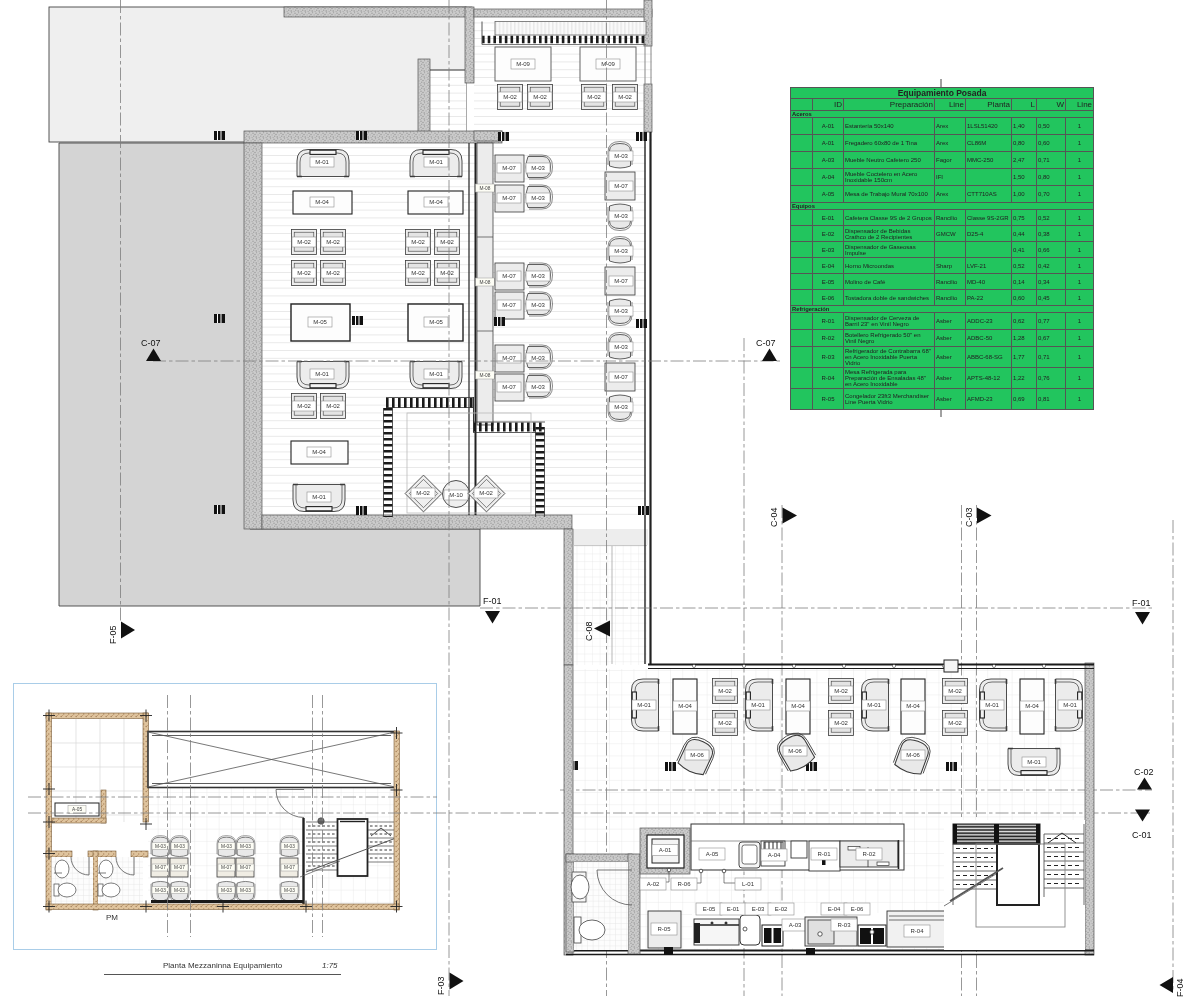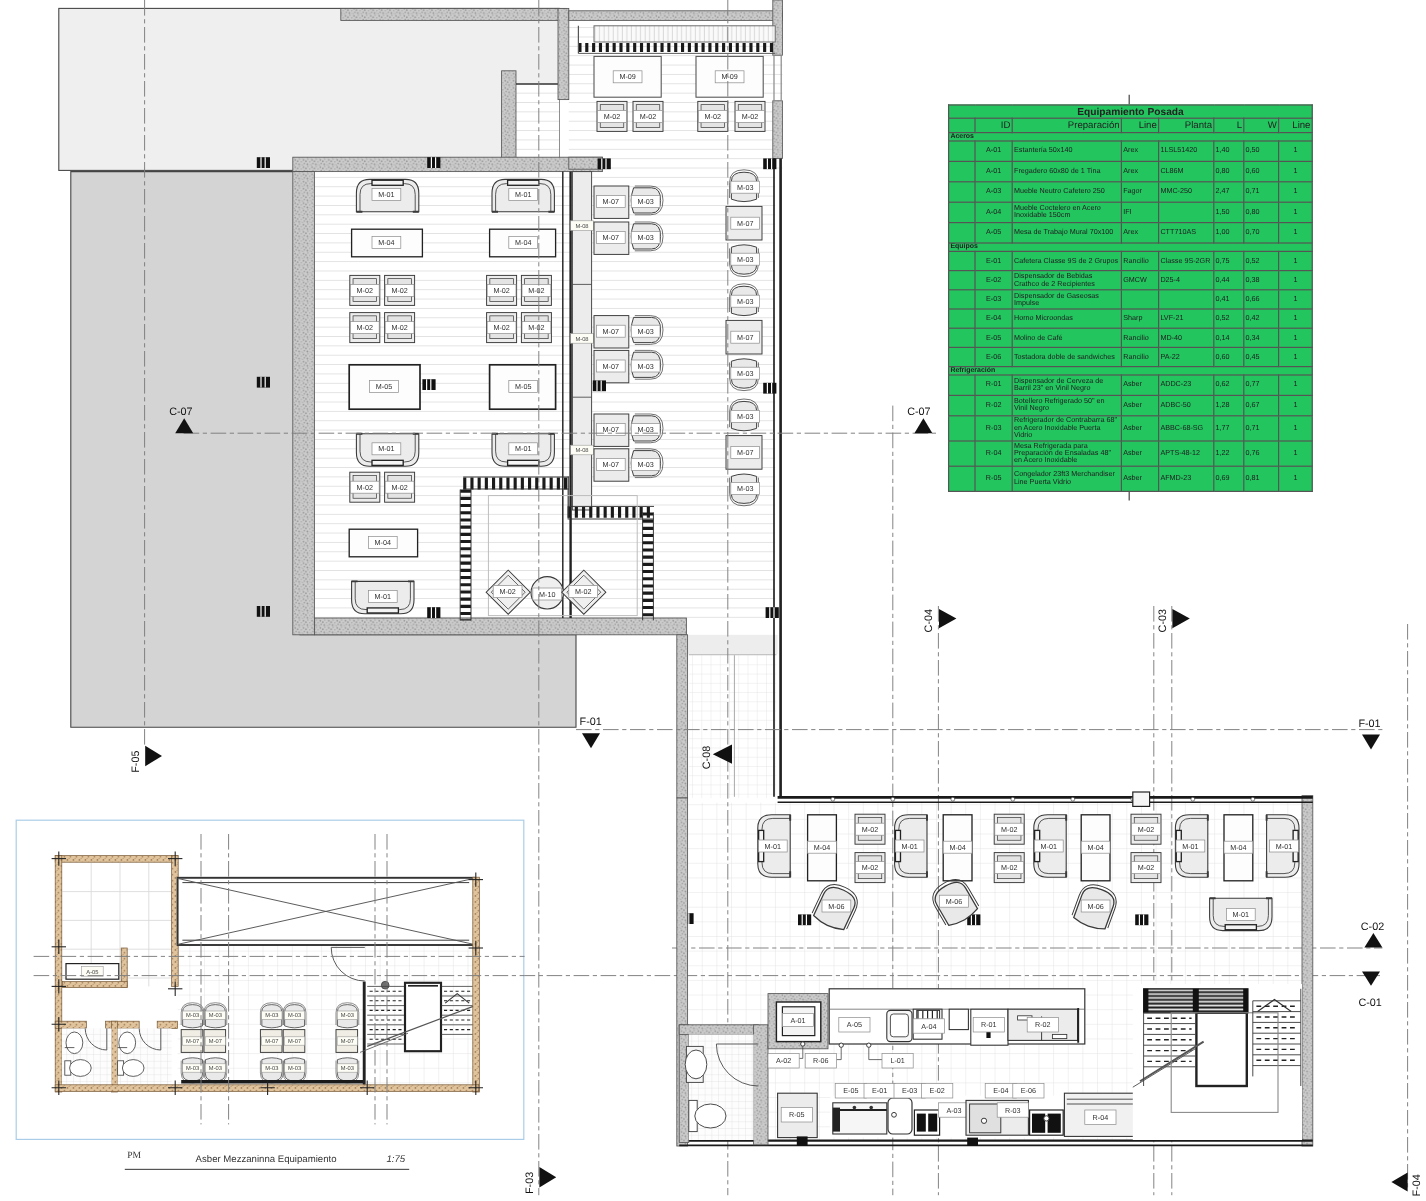"PM" div.cap { font-family: Liberation Serif, serif -> none; top: 958px -> 913px }
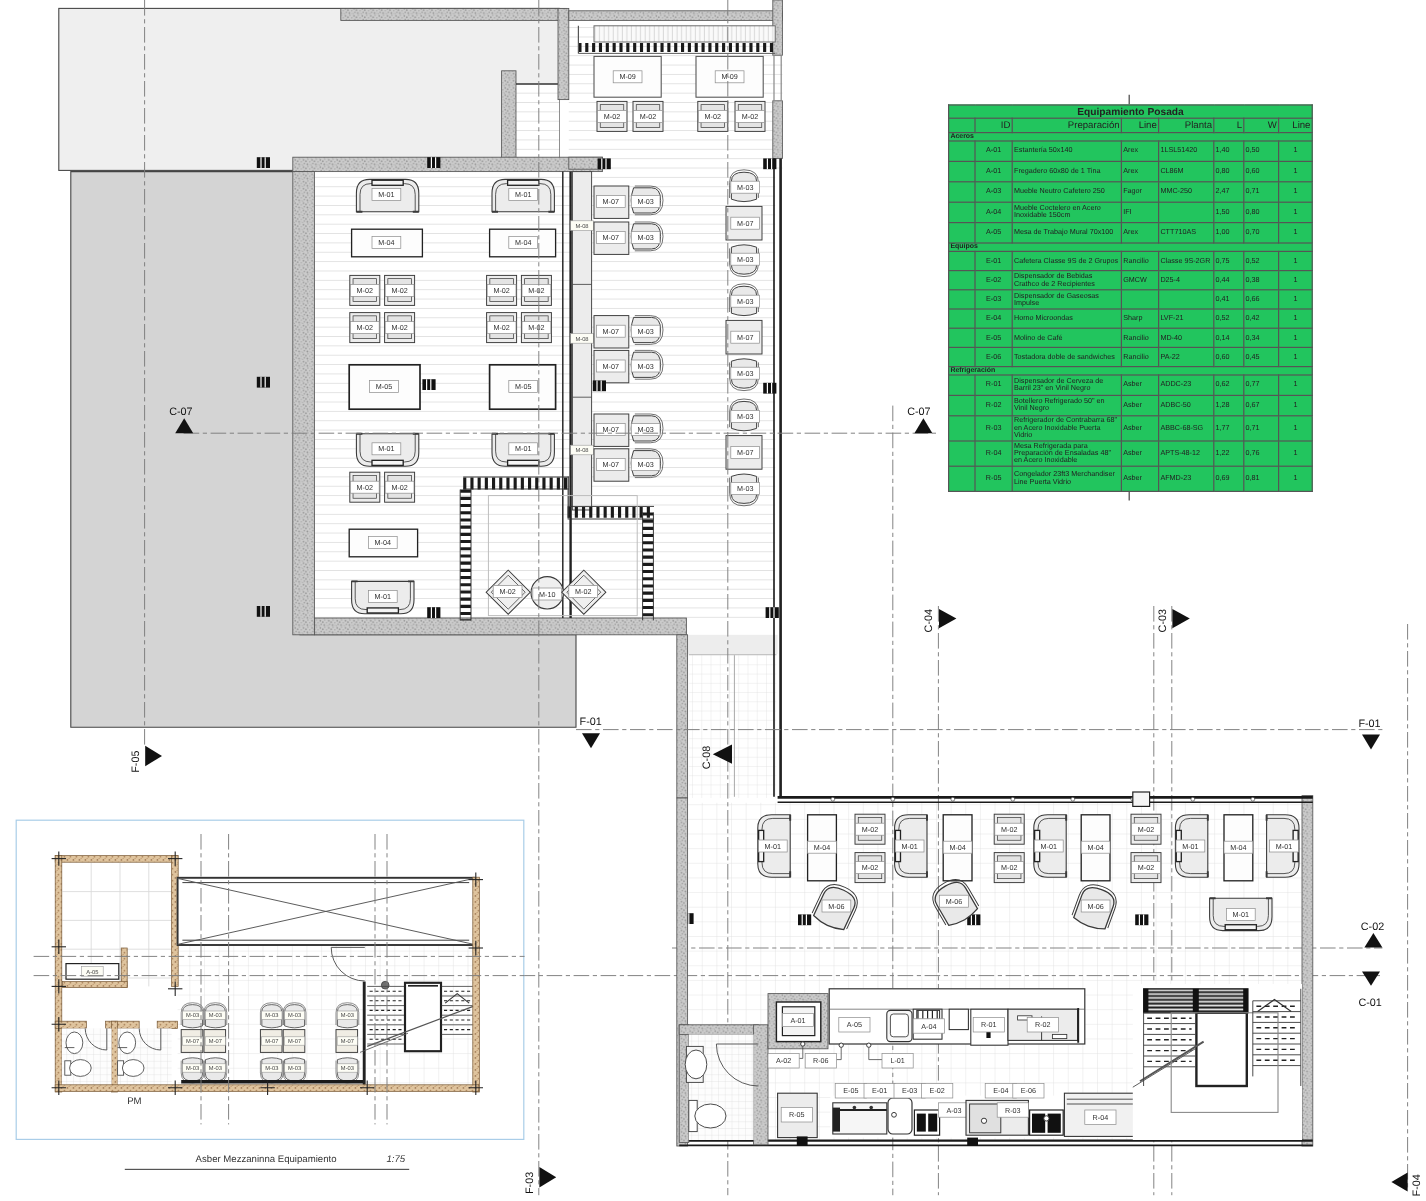"Asber Mezzaninna Equipamiento" div.cap { text: Asber -> Planta }
